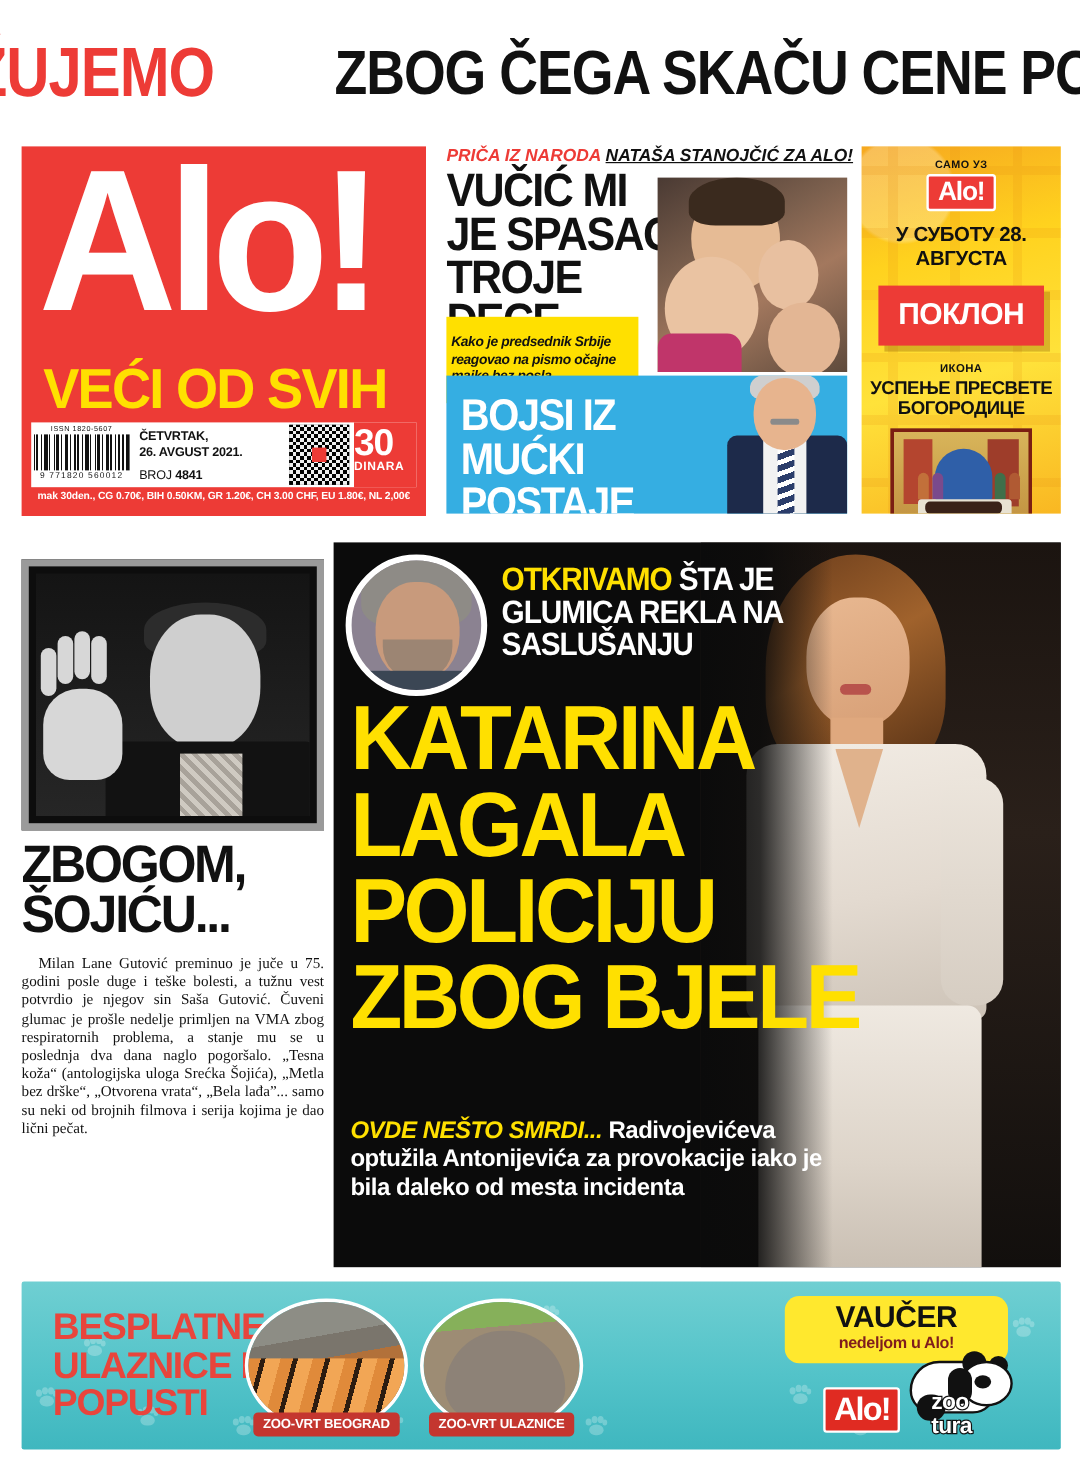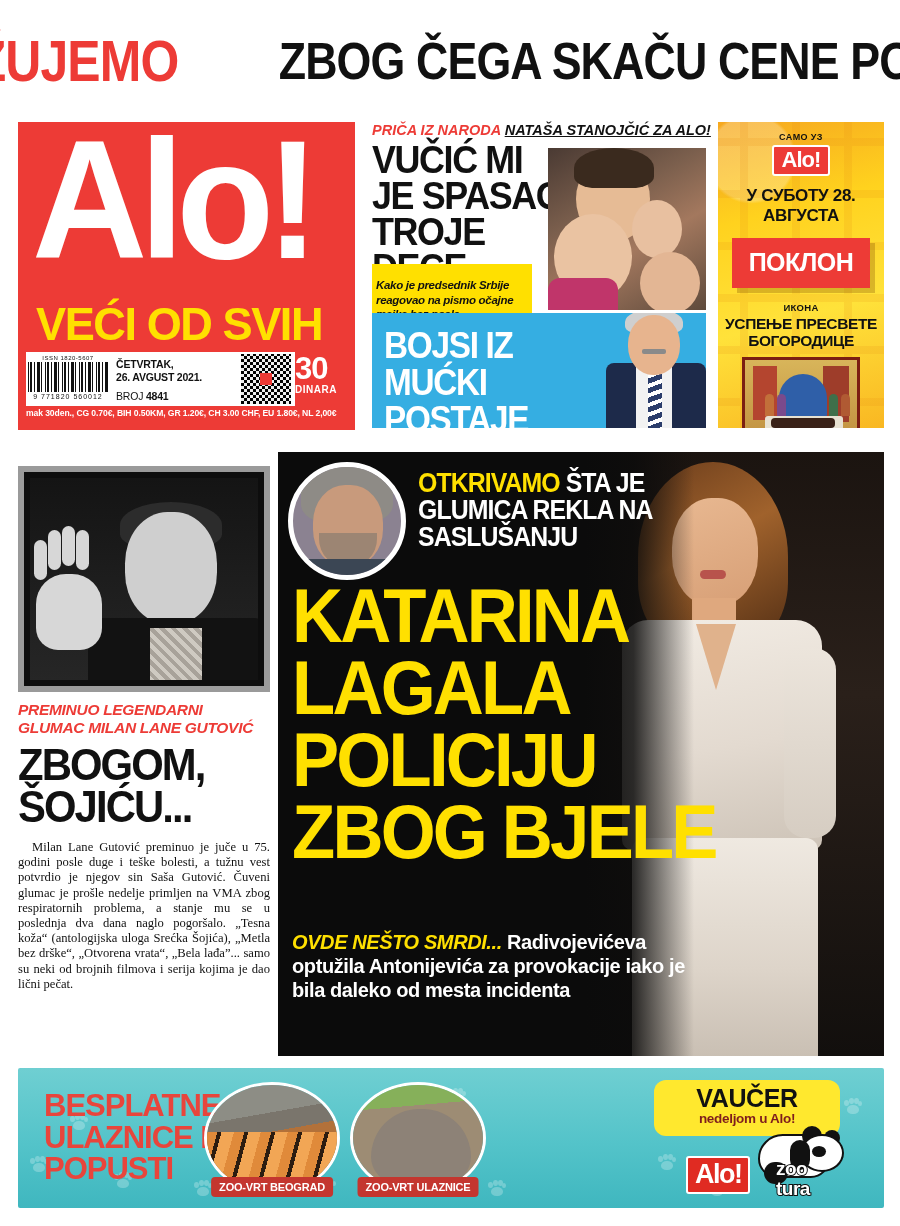"mak 30den., CG 0.70€, BIH" .mh-prices { text-align: none -> center }
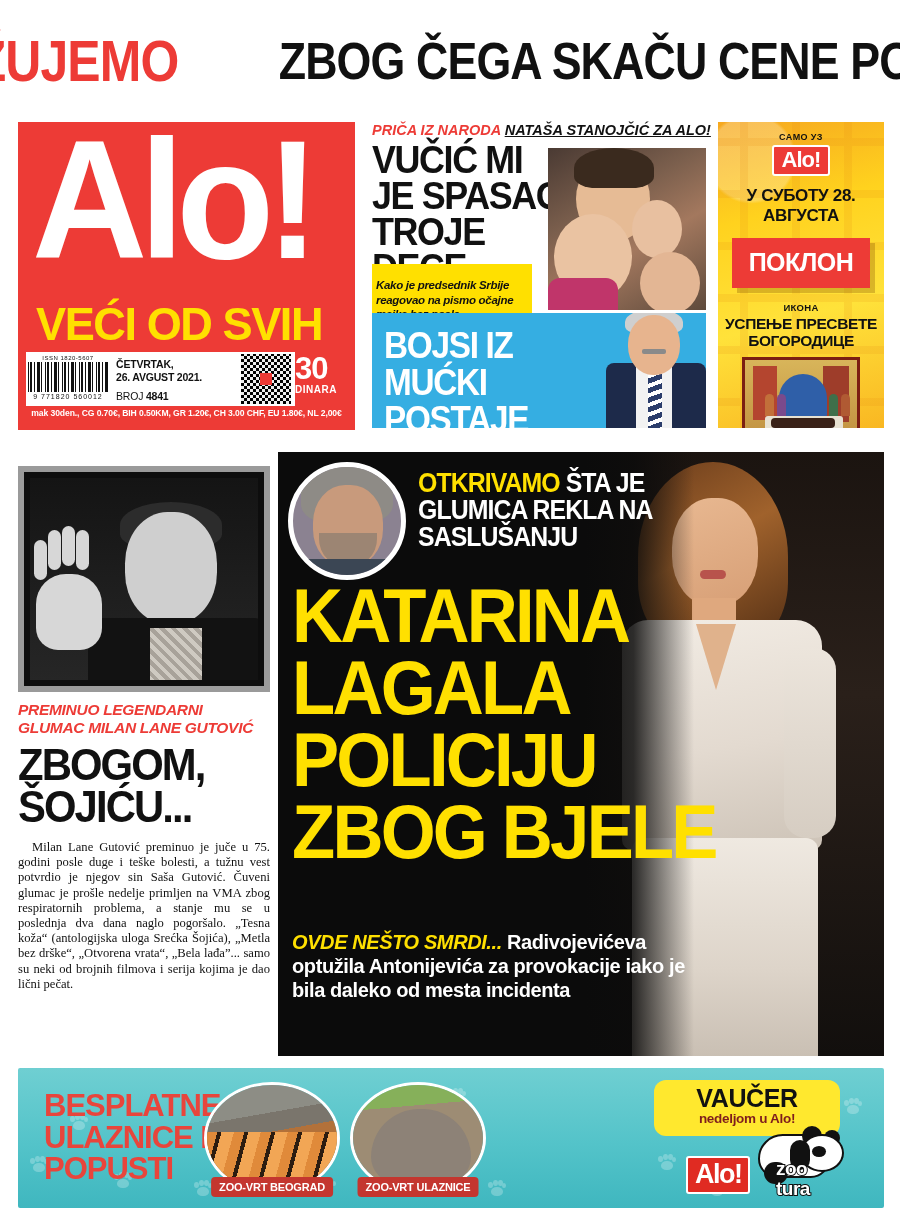"PREMINUO LEGENDARNI GLUMAC MILAN LANE" div.lc-kicker { html: <div>PREMINUO LEGENDARNI GLUMAC MILAN LANE GUTOVIĆ</div> -> none }
